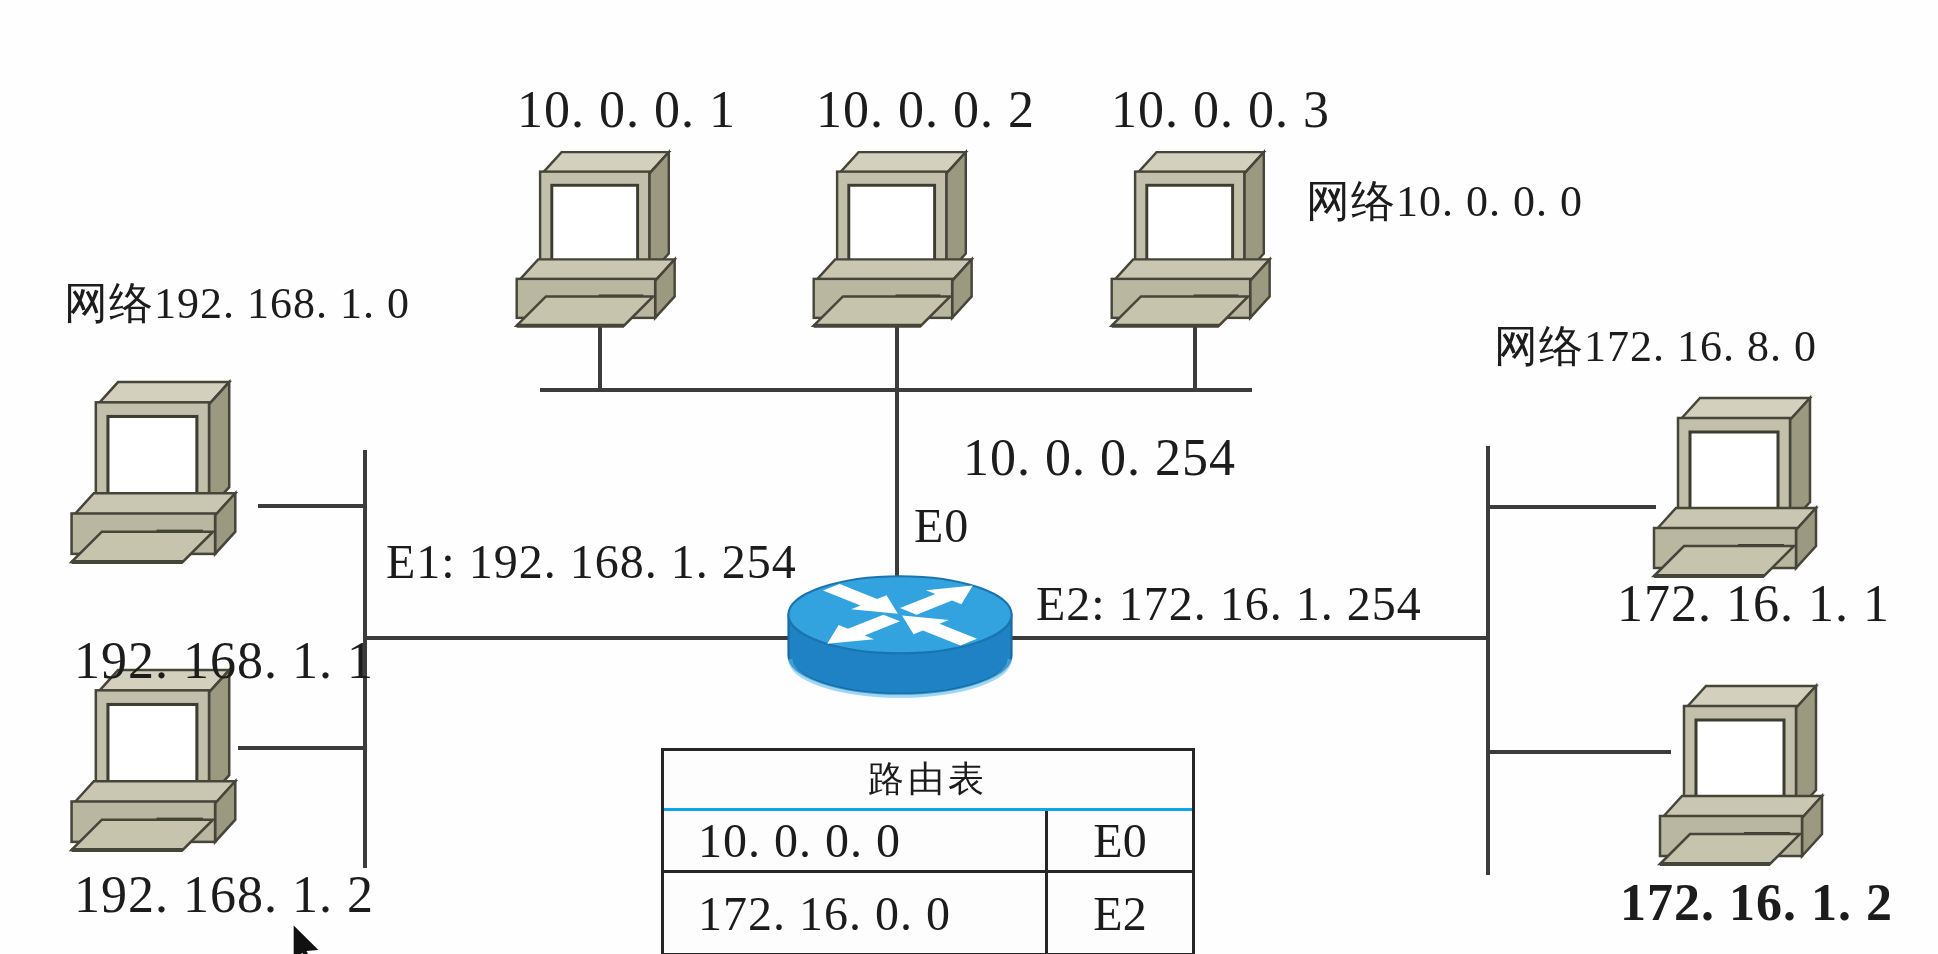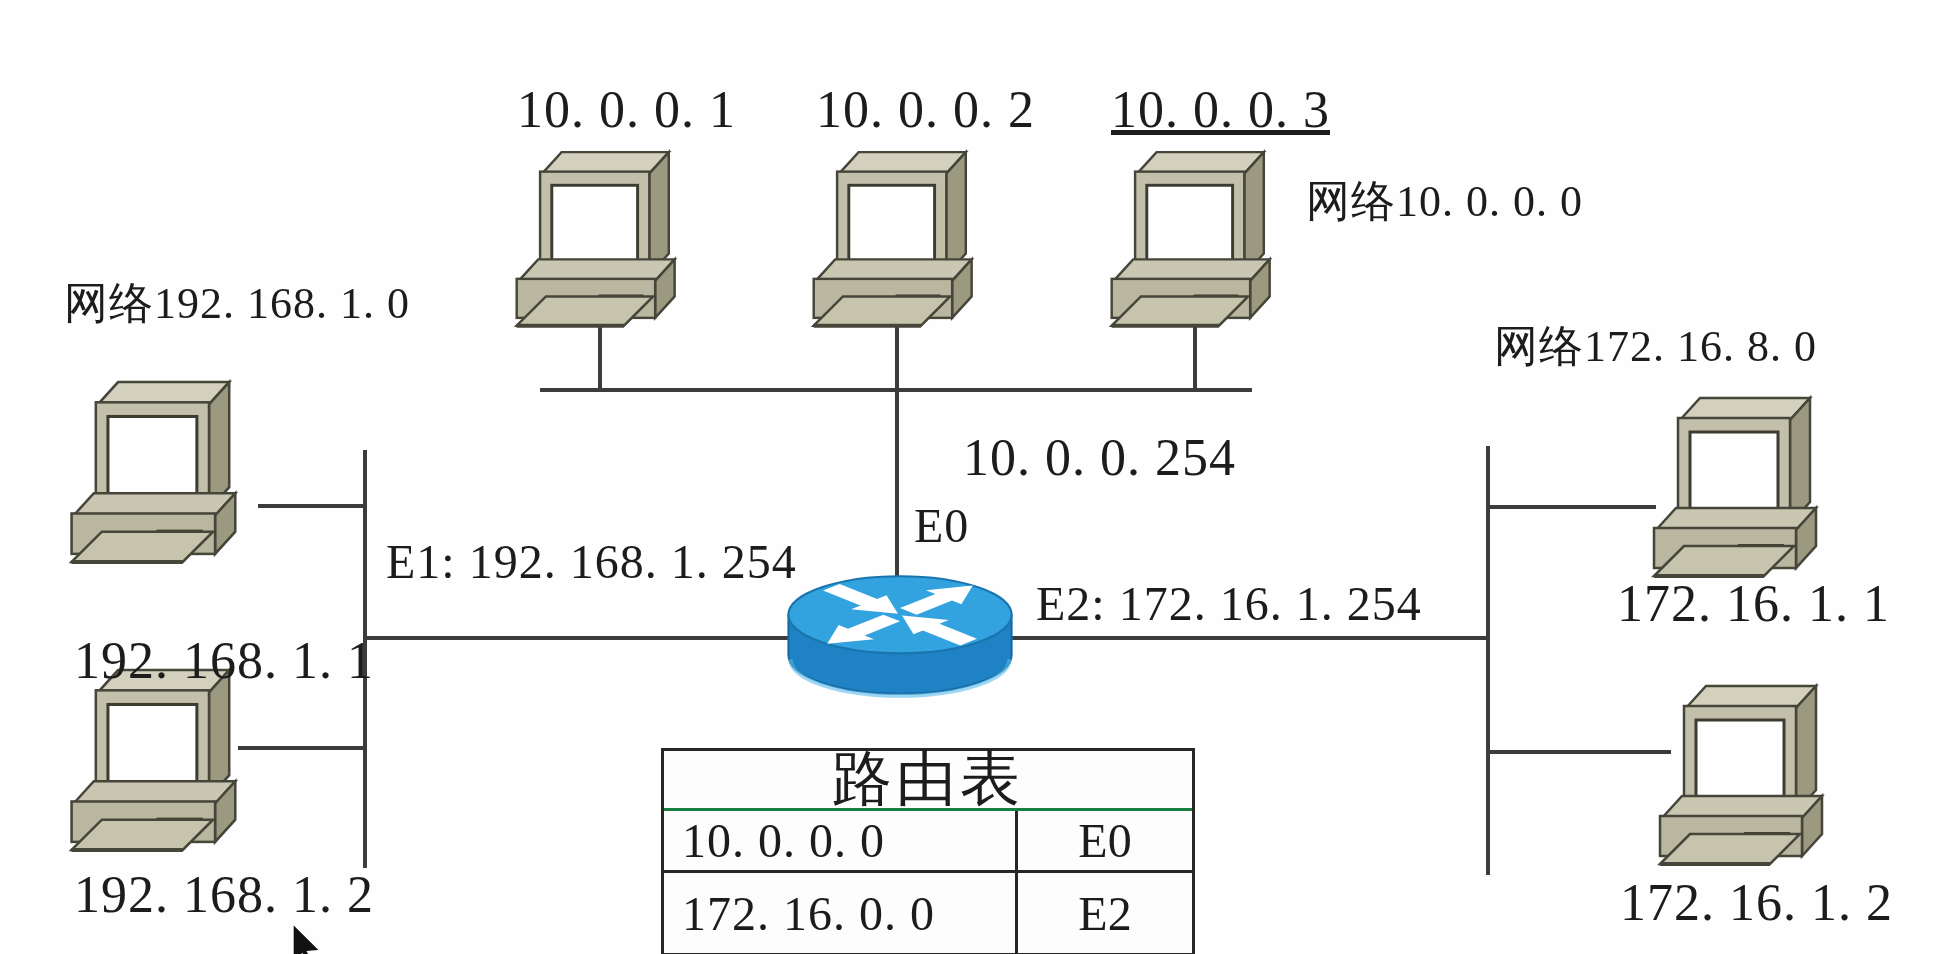"10. 0. 0. 3" div.lbl { text-decoration: underline -> none }
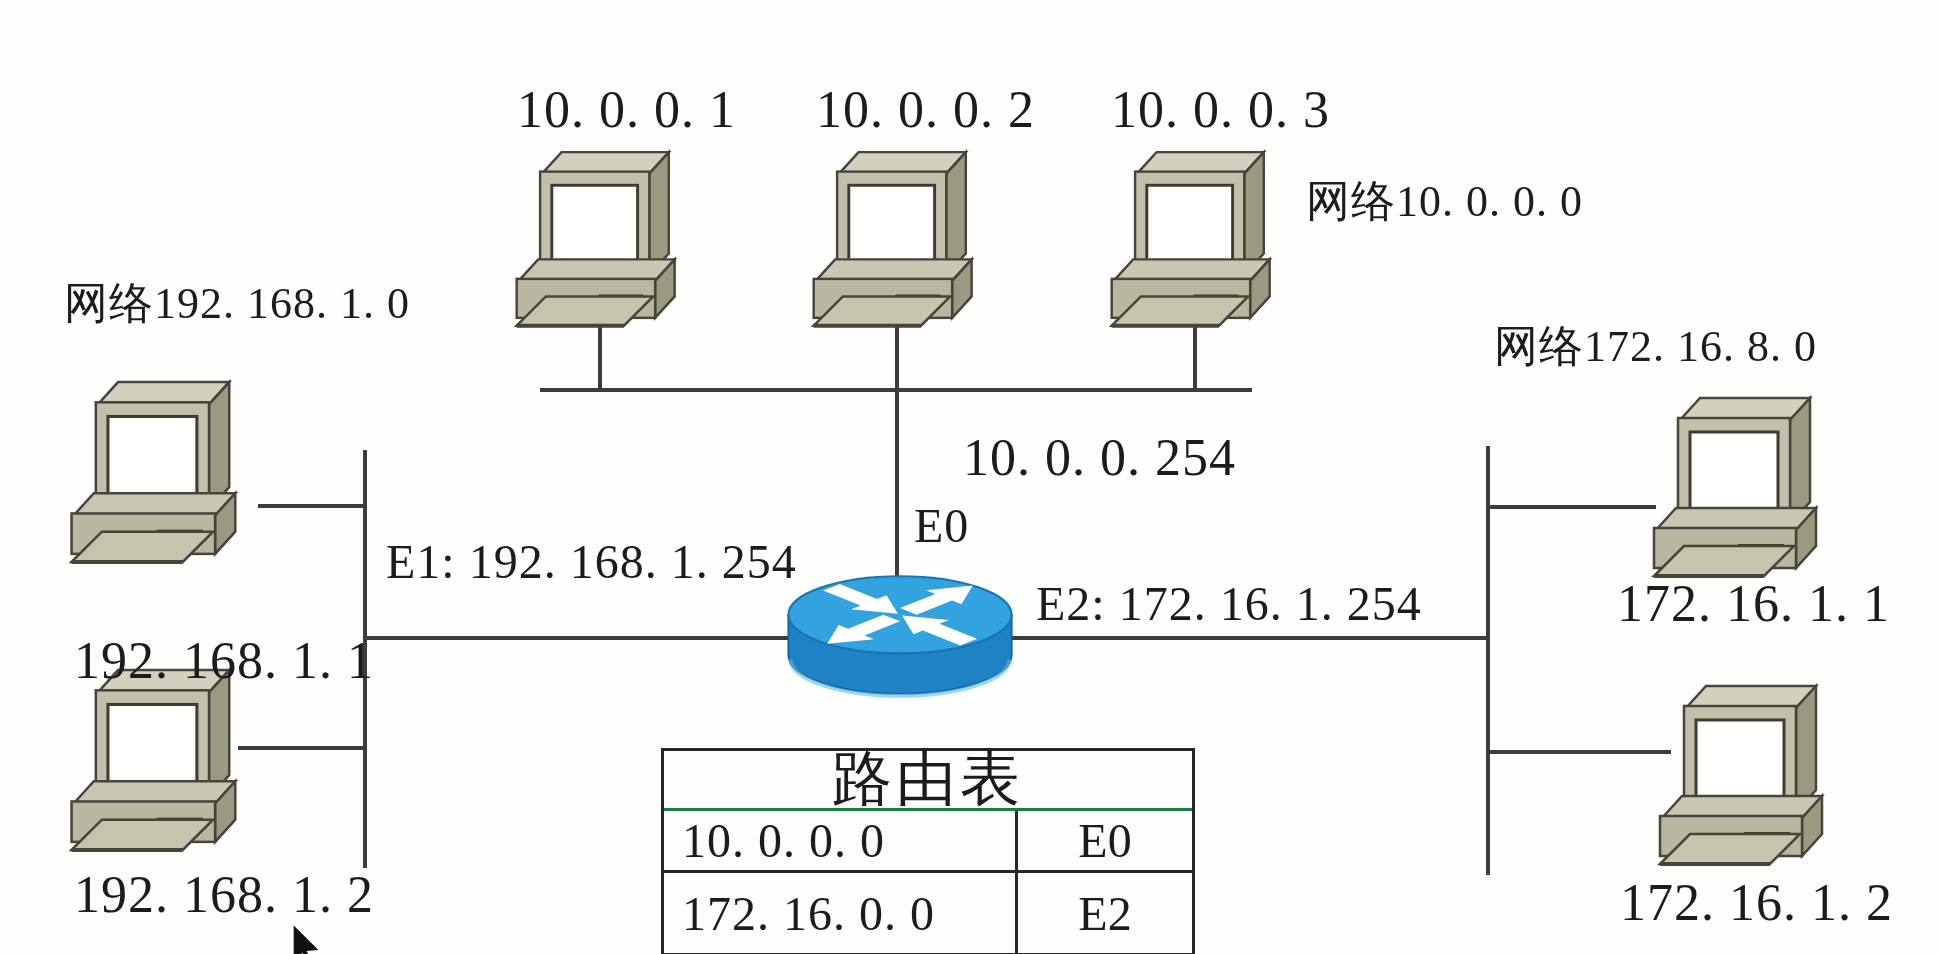"路由表" .rtable-header { border-bottom: 3px solid #15803d -> 3px solid #0ea5e9; font-size: 60px -> 36px }
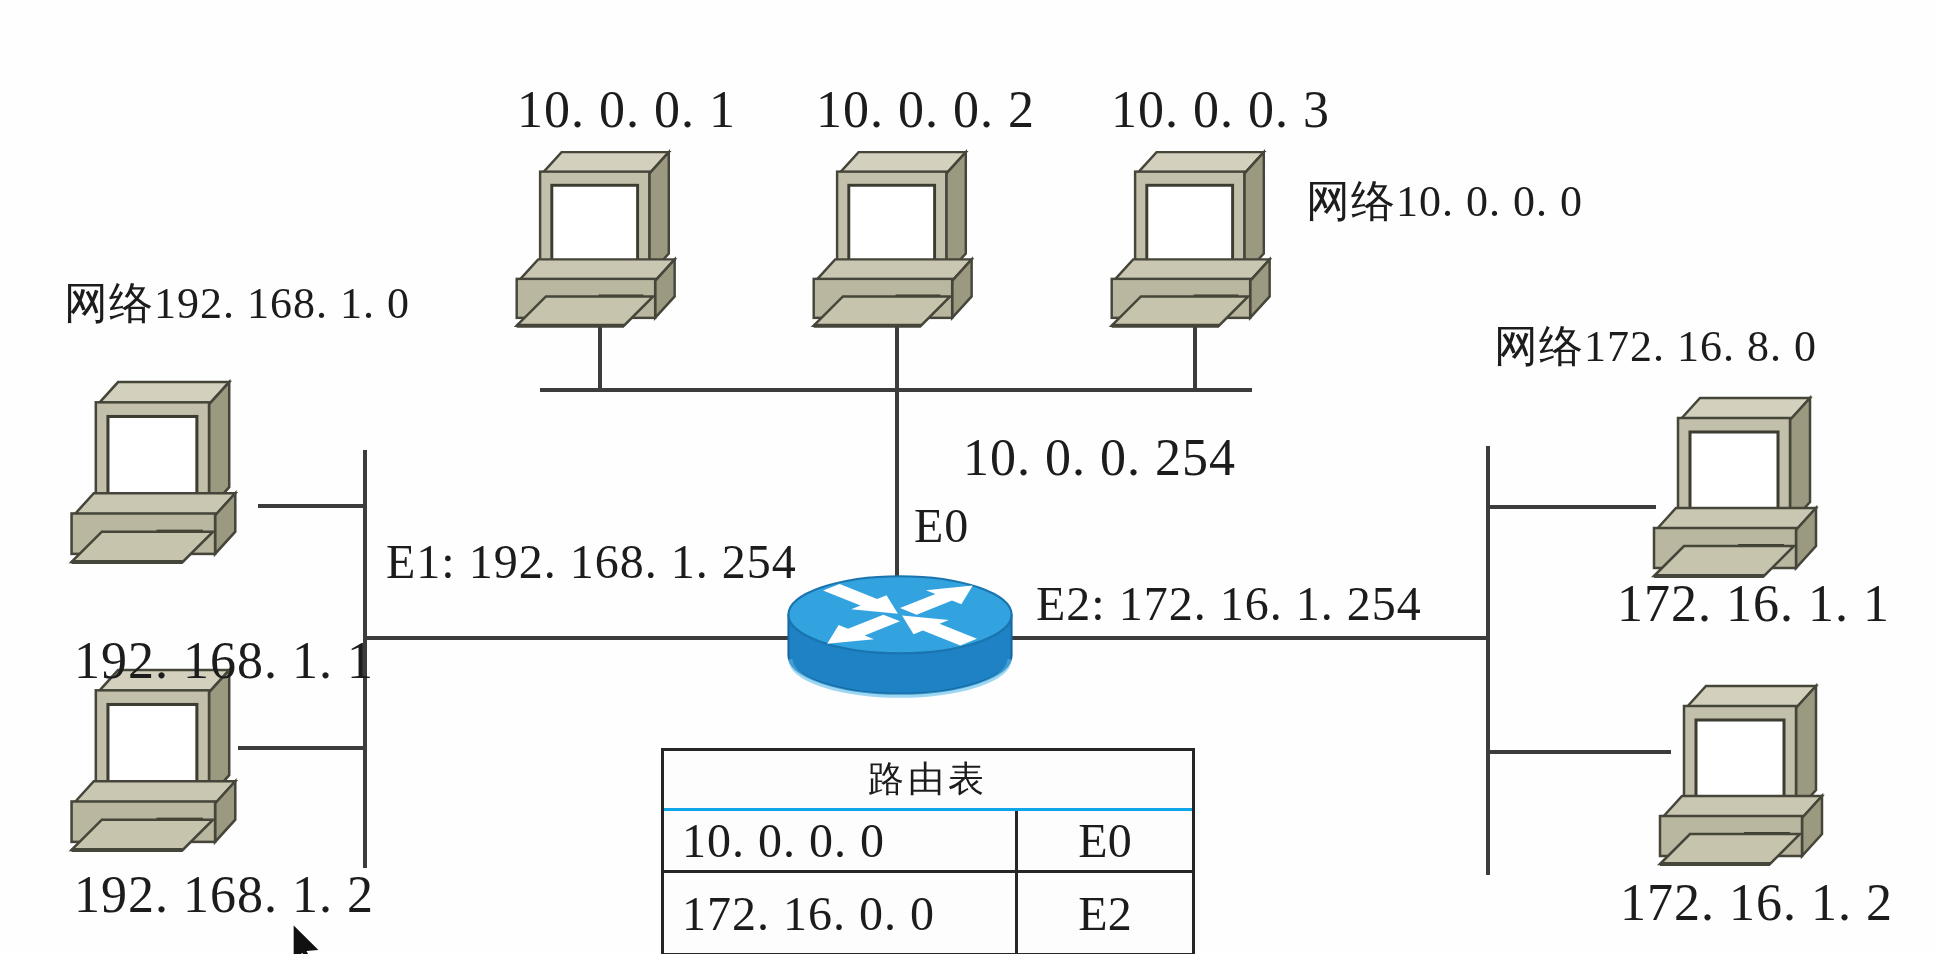"10. 0. 0. 0" .cell-net { padding-left: 18px -> 34px; width: 354px -> 384px }
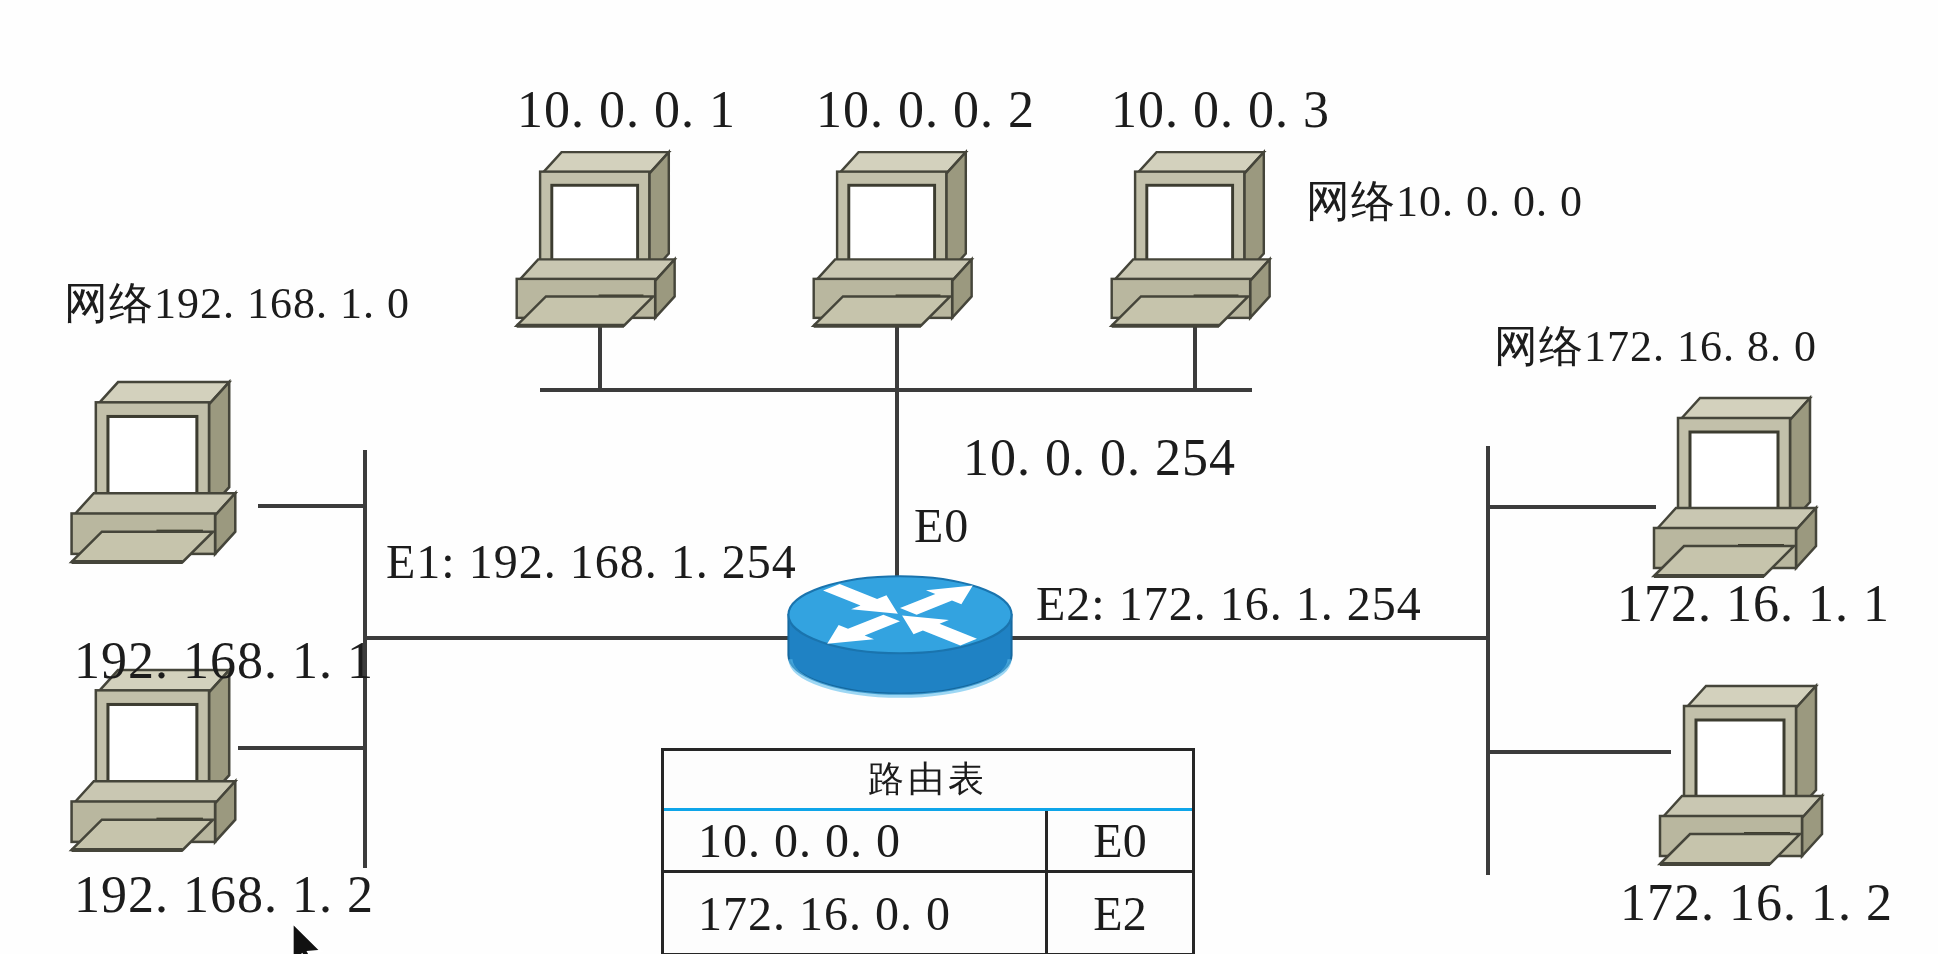"172. 16. 1. 2" div.lbl { font-weight: none -> bold }
